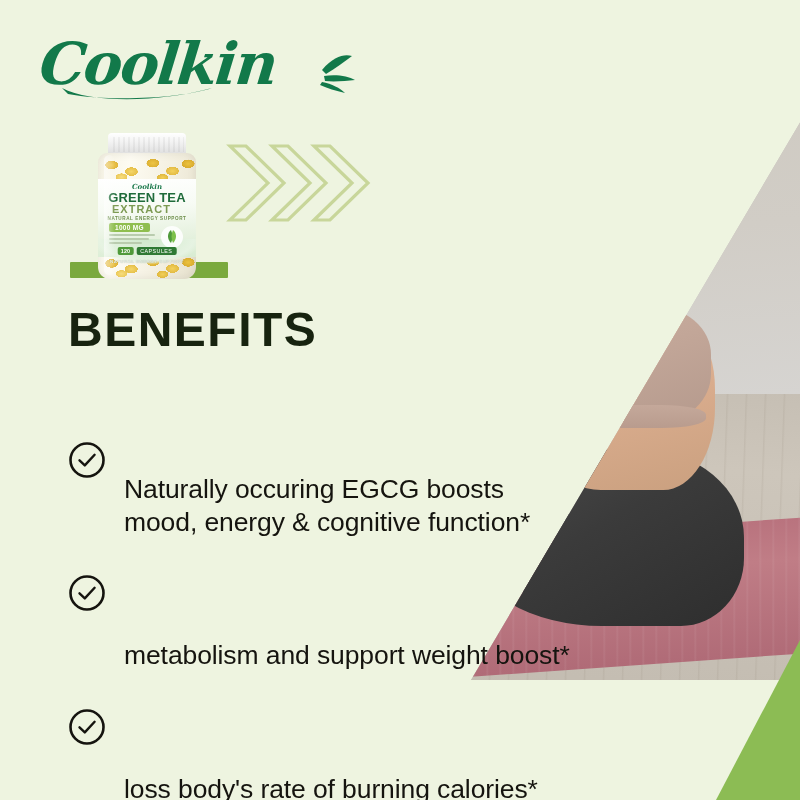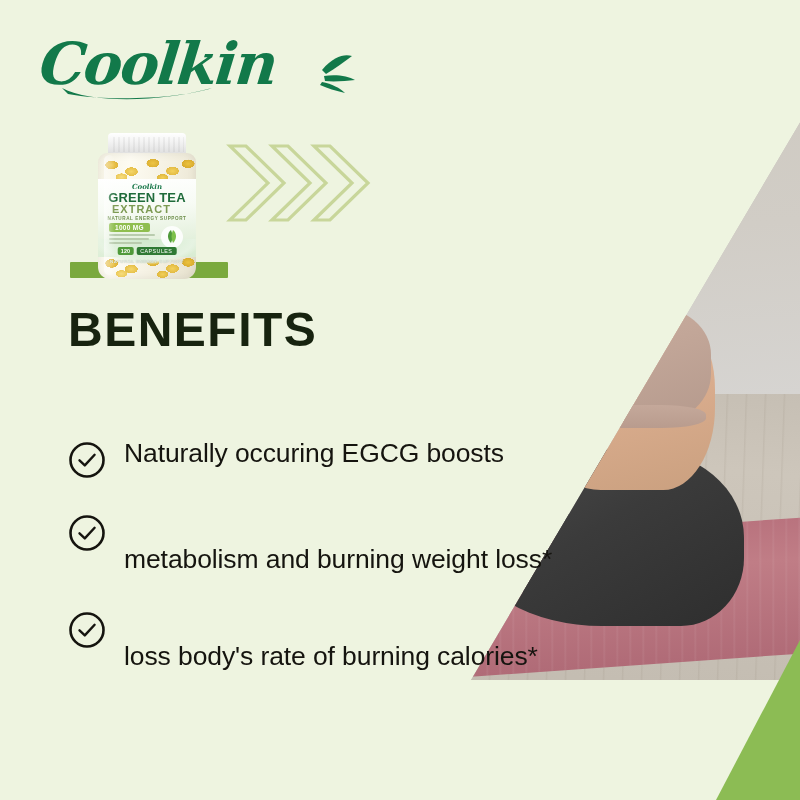"Naturally occuring EGCG boosts" .benefit-text { margin-top: none -> 36px }
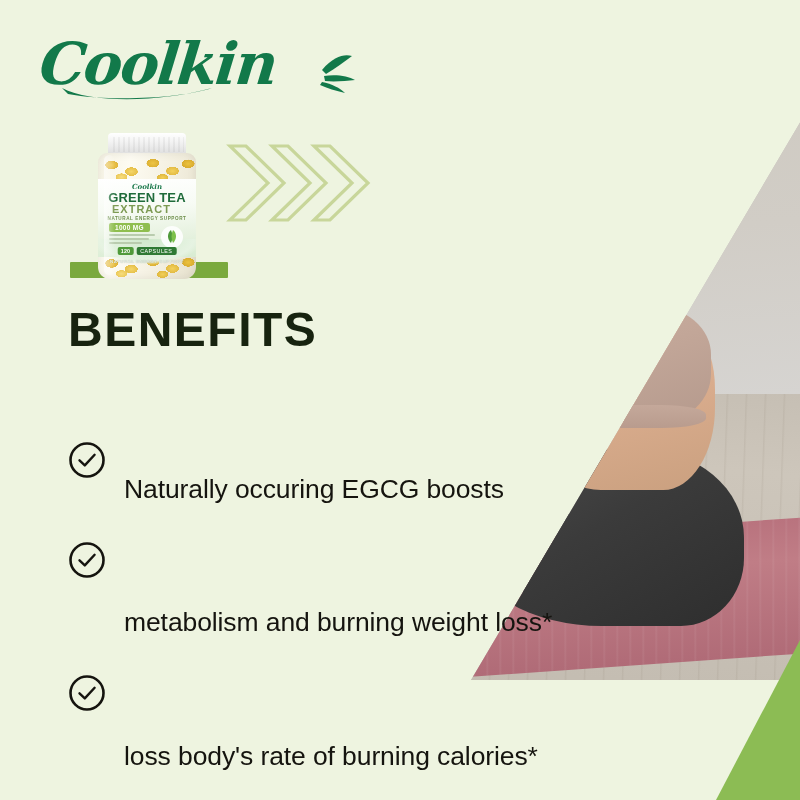"mood, energy & cognitive function*" span { html: none -> <span>mood, energy &amp; cognitive function*</span> }
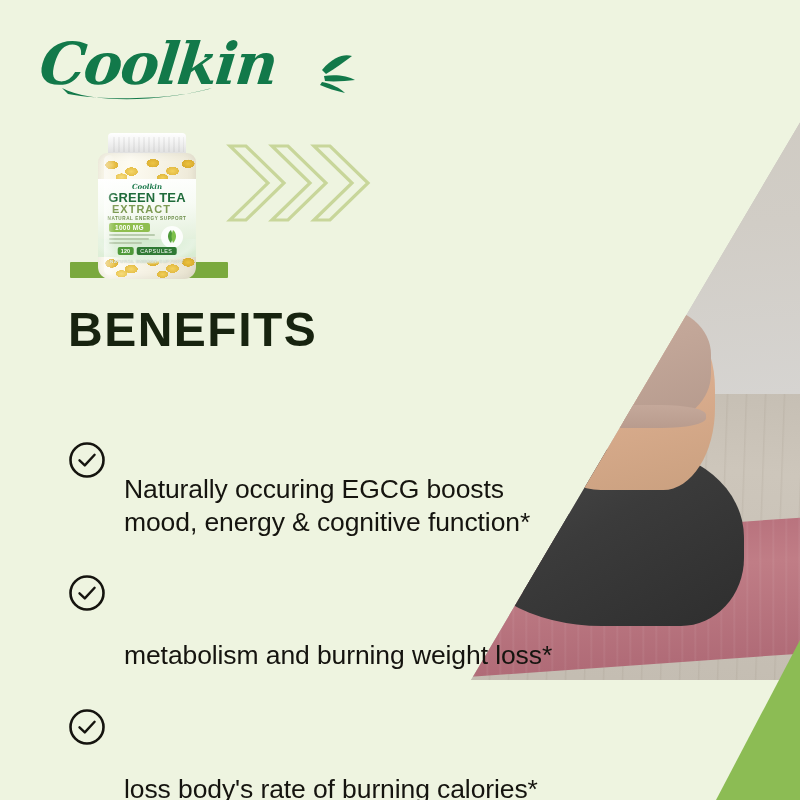"metabolism and burning weight loss*" span { text: burning weight loss -> support weight boost }
